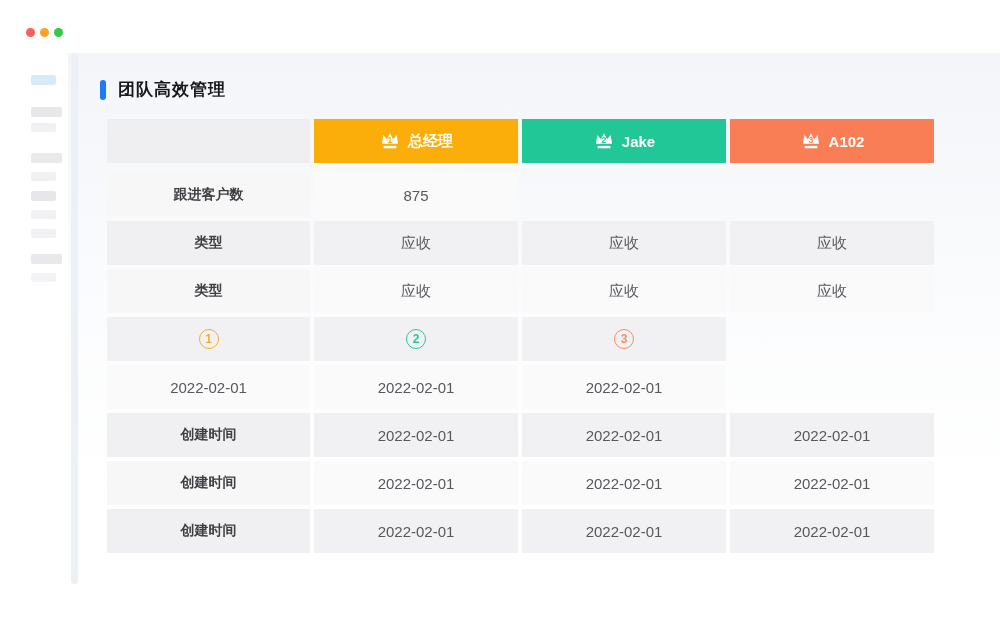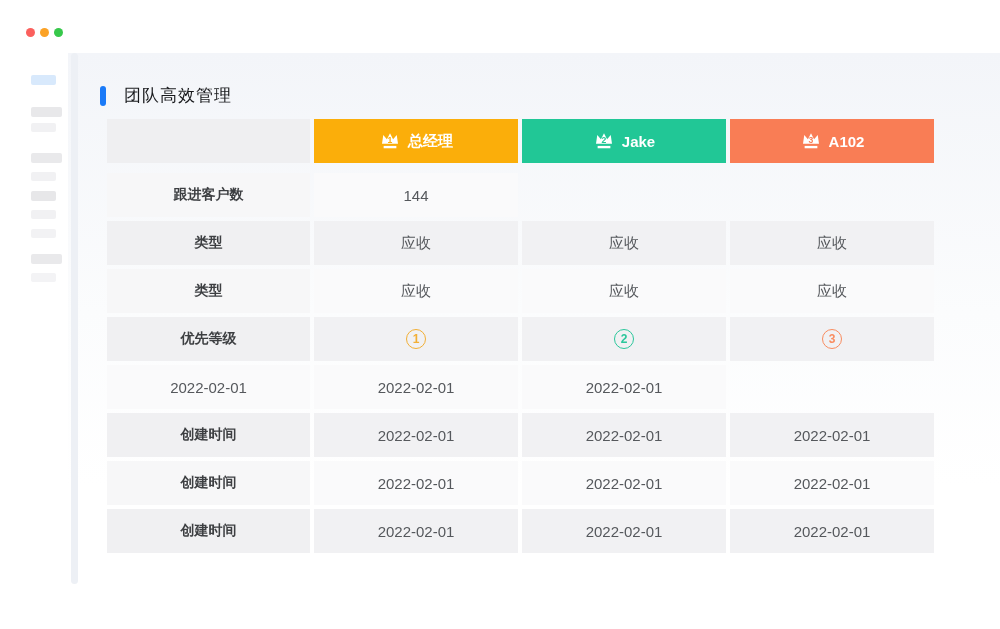"团队高效管理" .title-row h1 { font-weight: normal -> bold; margin: 8px -> 2px }
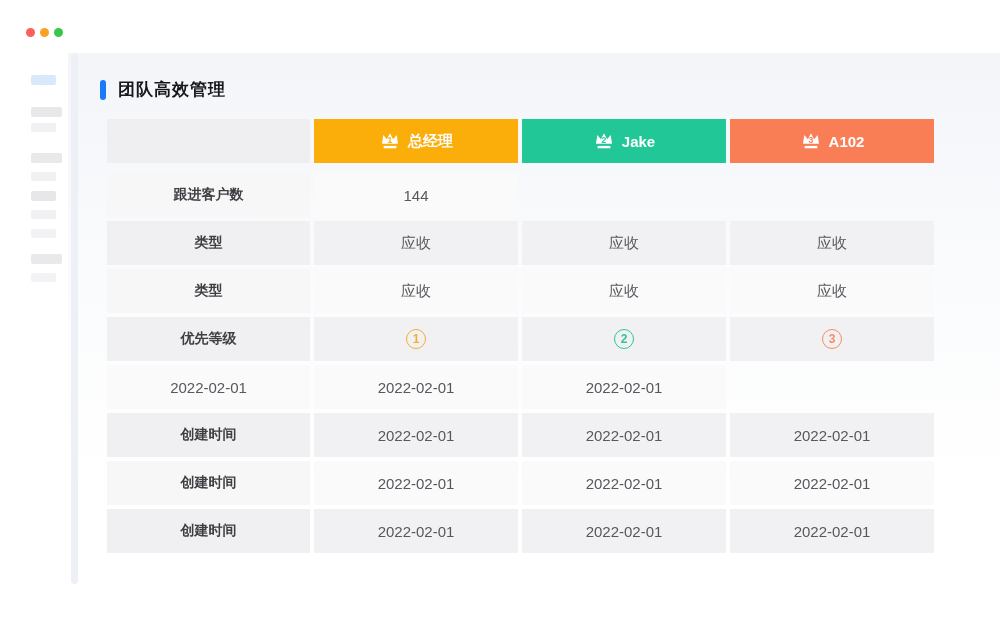"875" div.cell { html: none -> <div>875</div> }
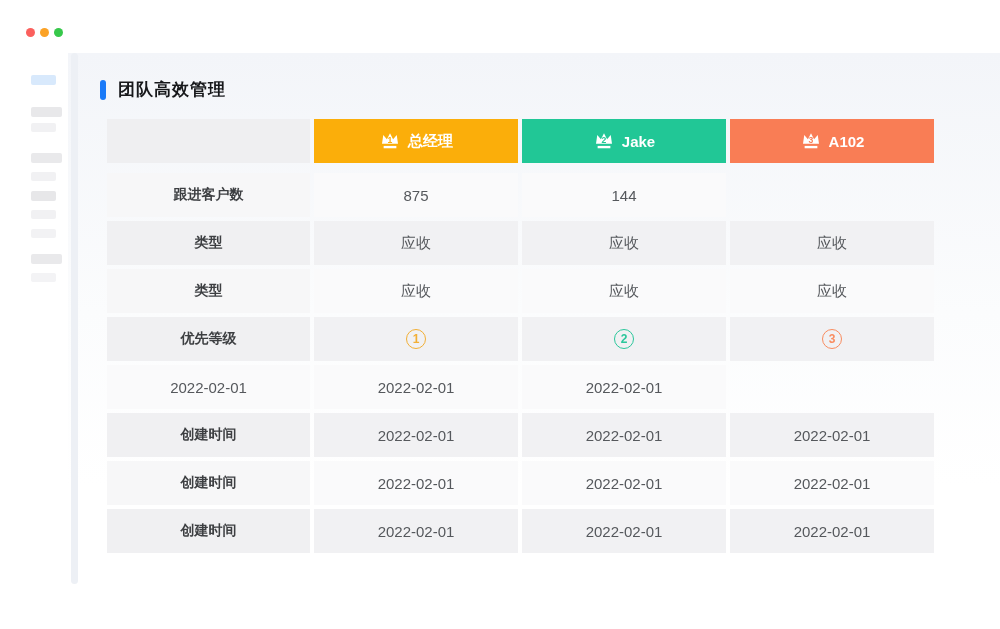"144" div.cell { html: <div>144</div> -> none }
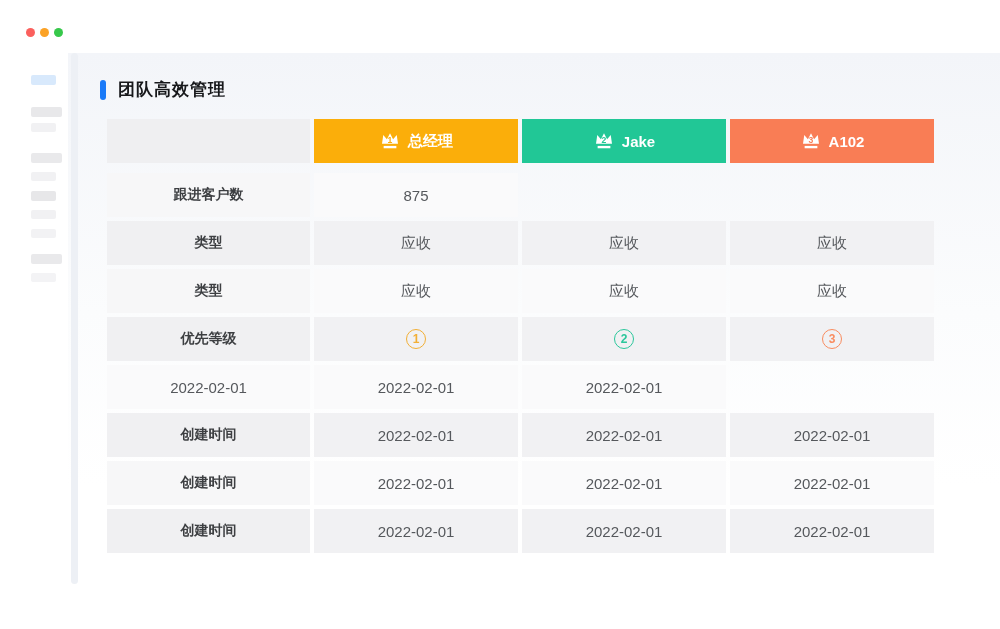"优先等级" div.cell { html: <div>优先等级</div> -> none }
